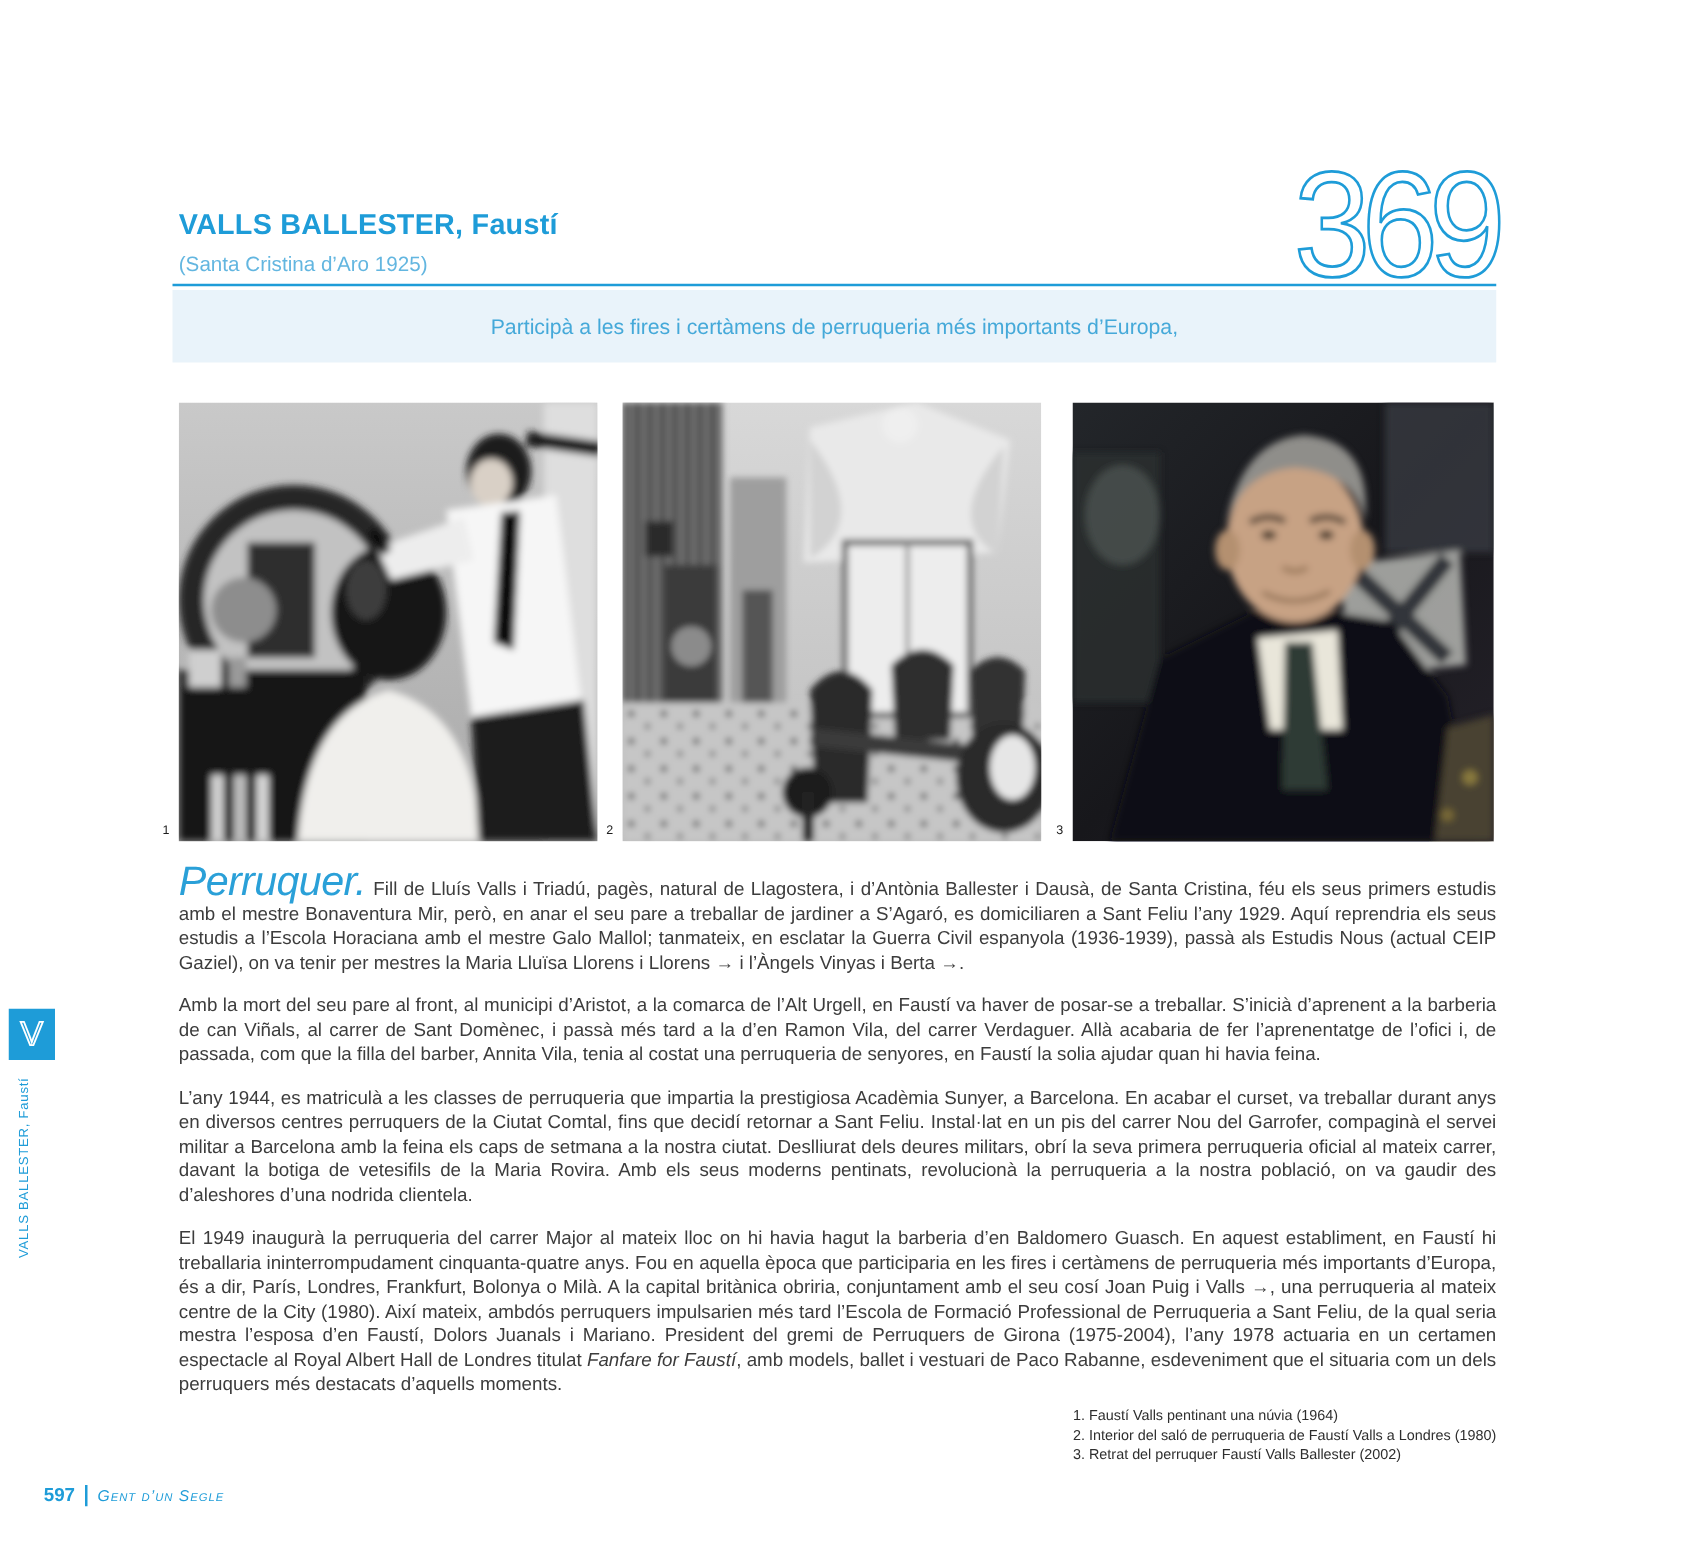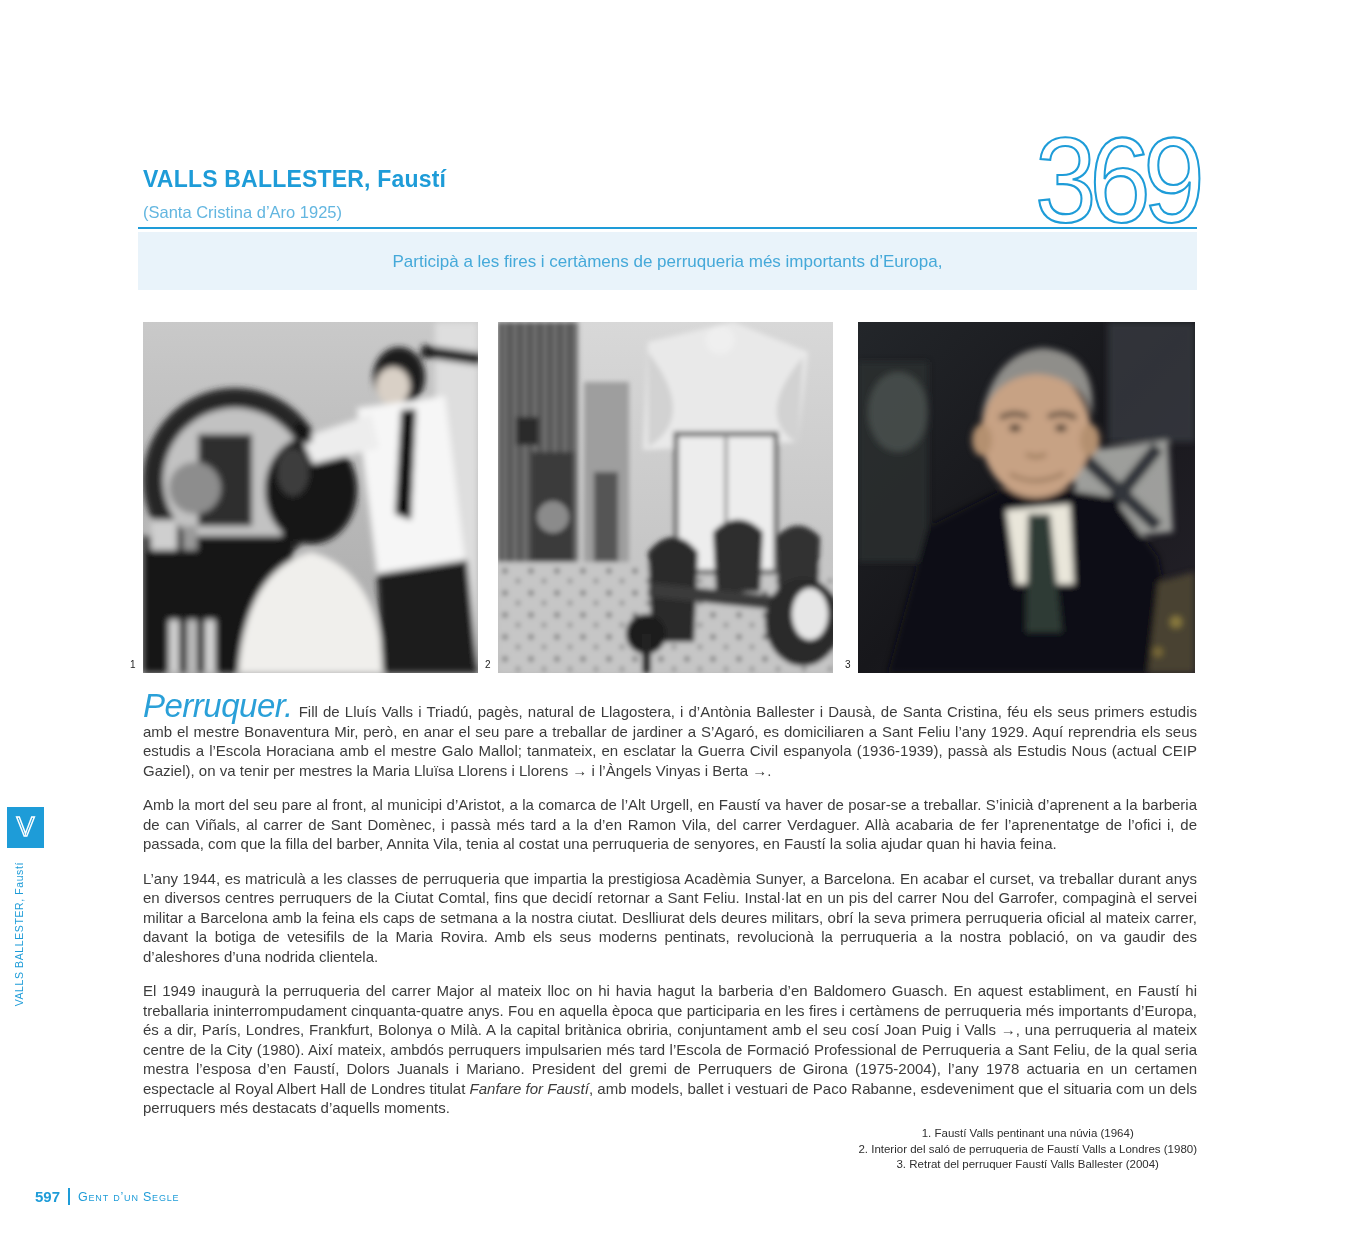"1. Faustí Valls pentinant una" .captions { text-align: center -> left }
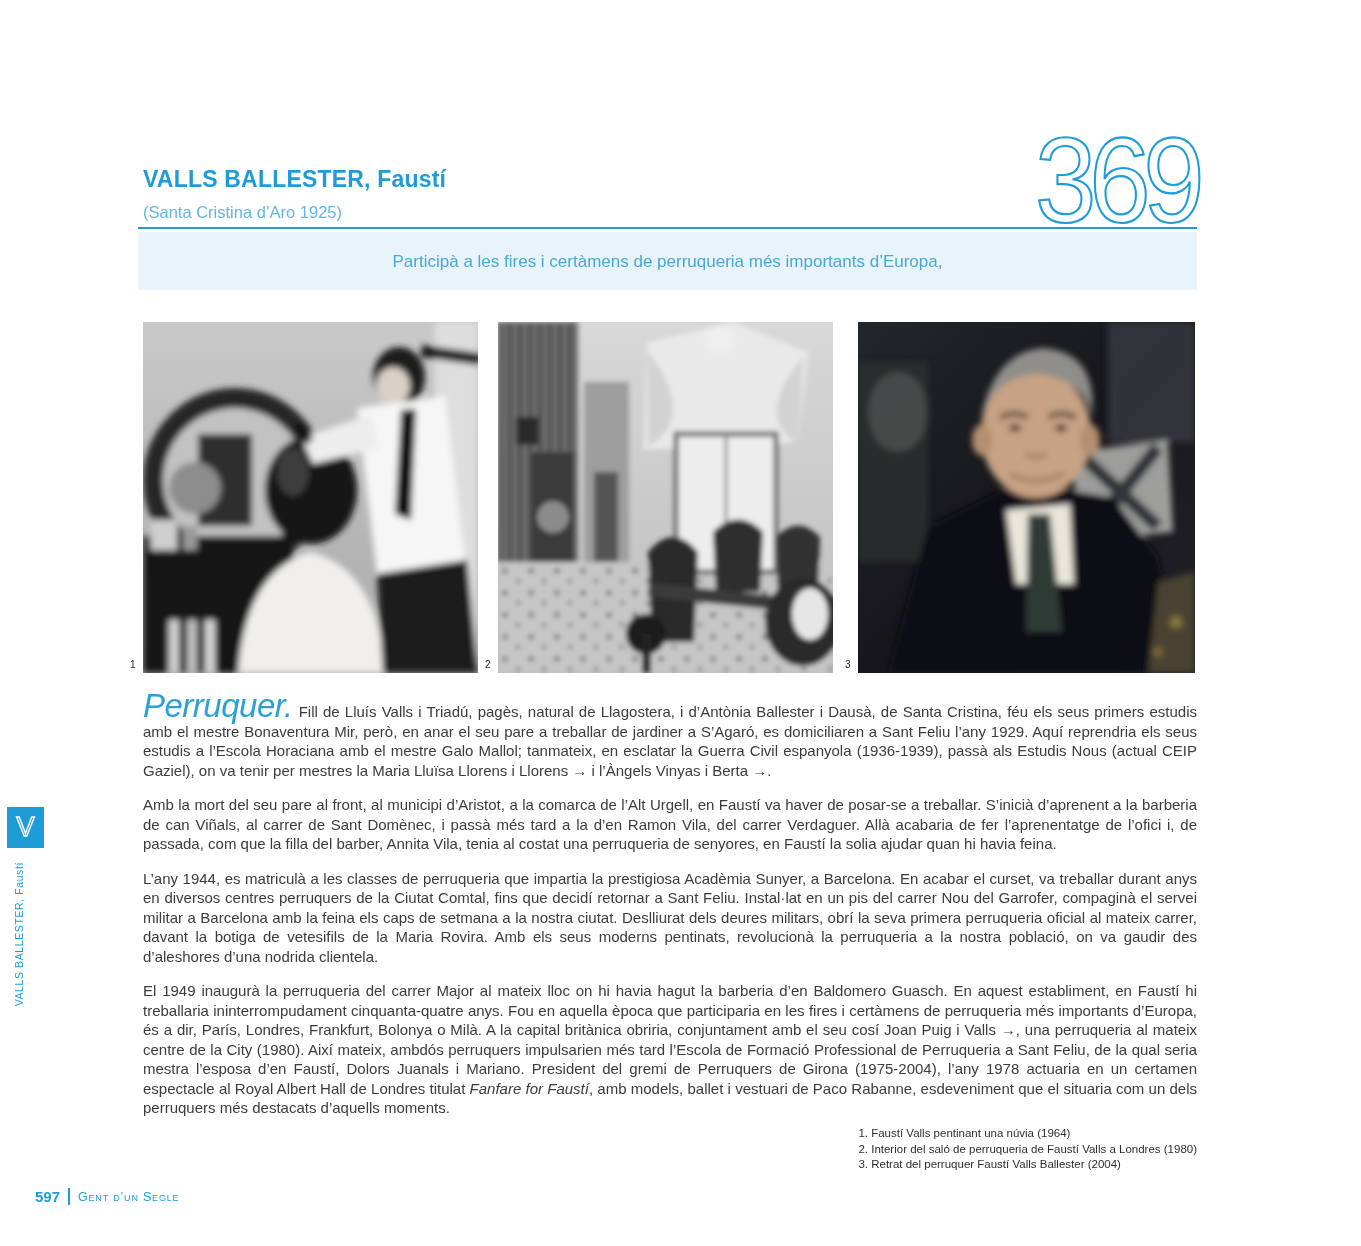"3. Retrat del perruquer Faustí" div { text: 2004 -> 2002 }
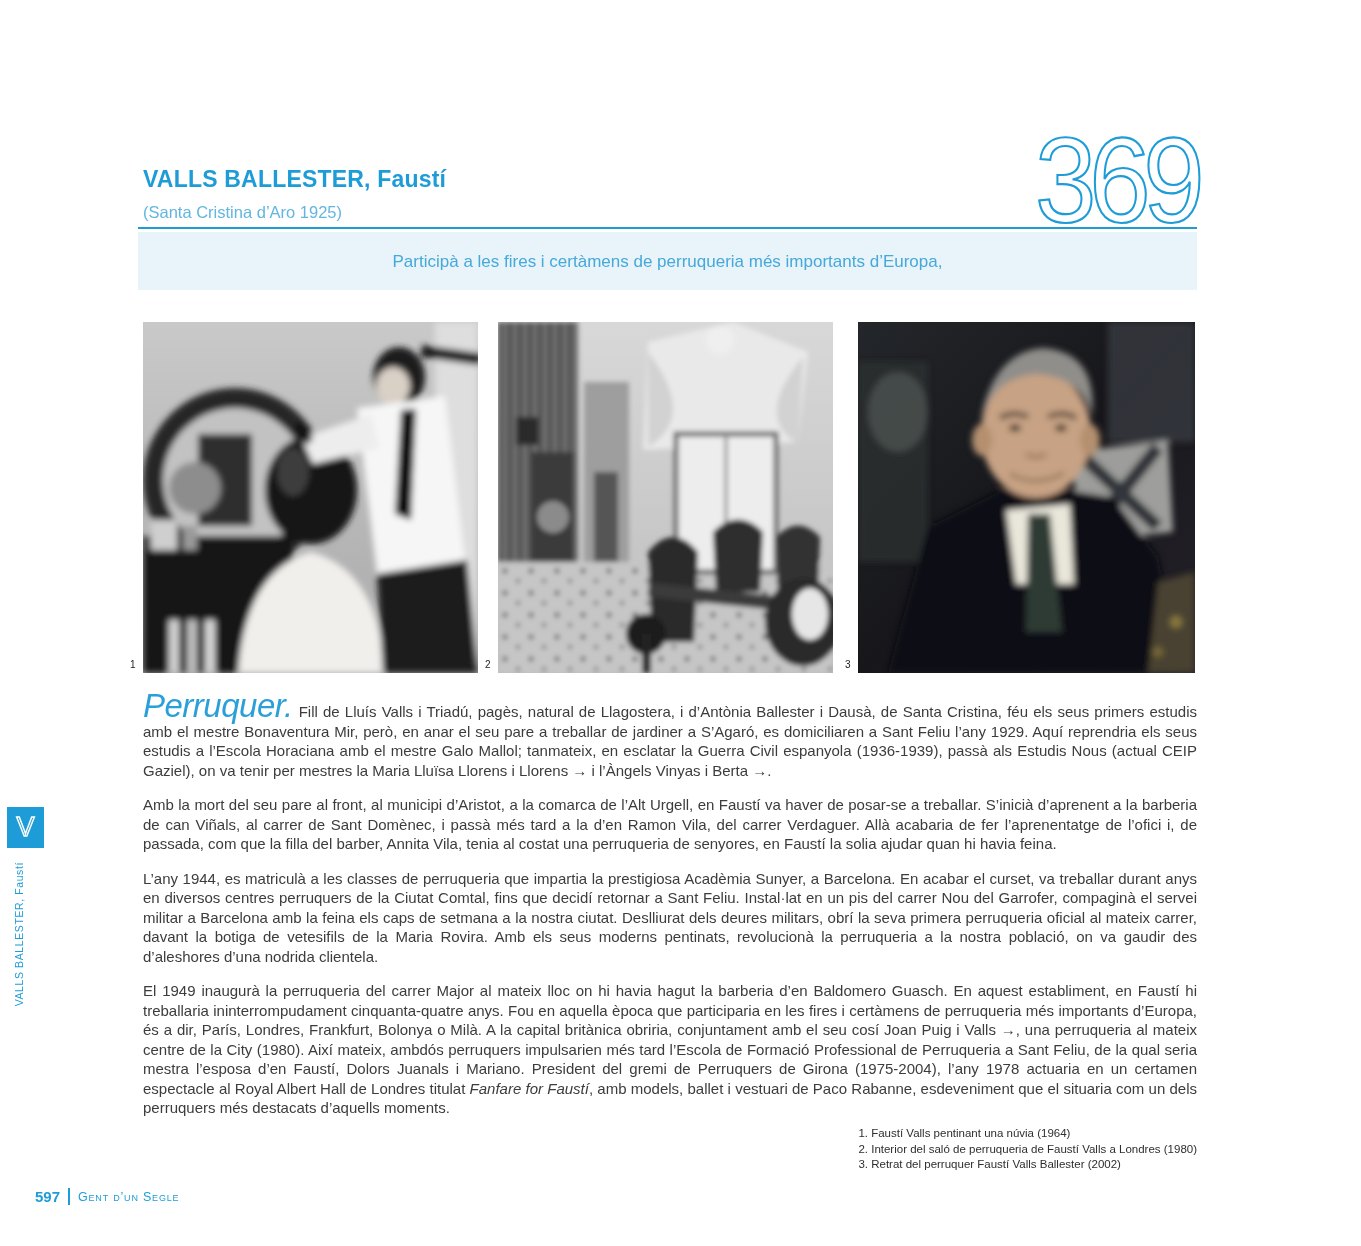"Gent d’un Segle" .footer .btitle { font-style: none -> italic }
